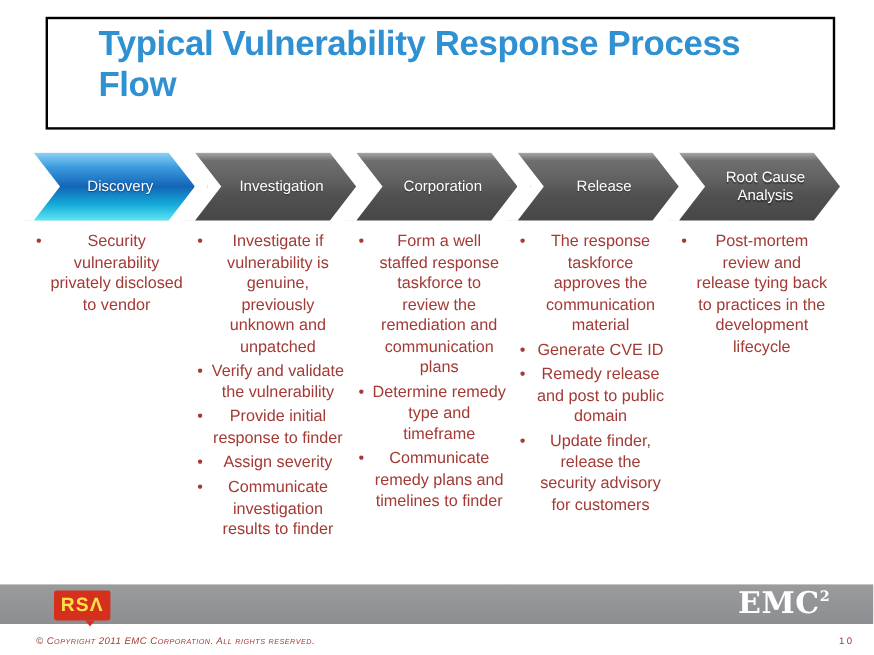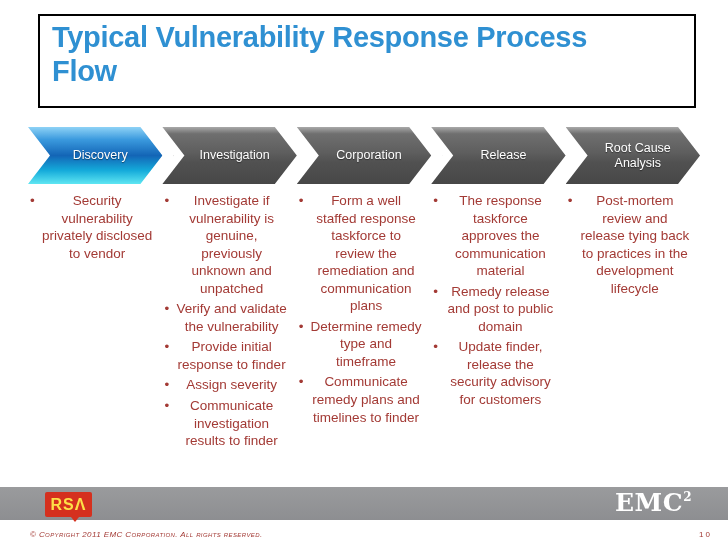"Typical Vulnerability Response Process" .title-box { padding-left: none -> 30px }
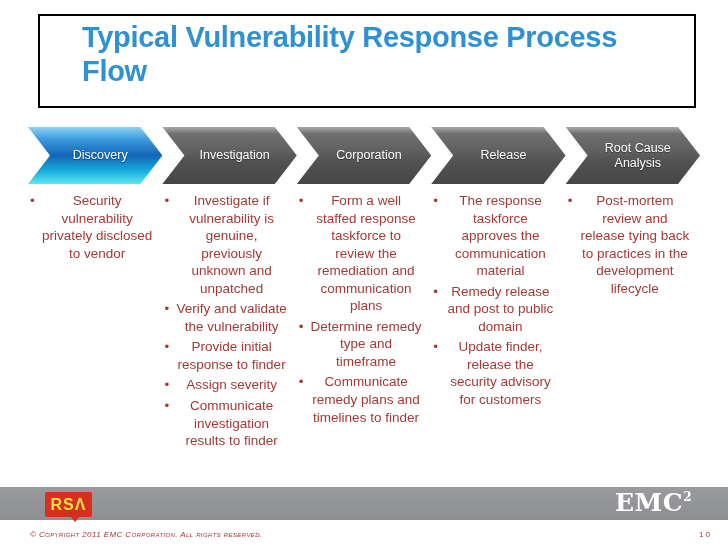"Generate CVE ID" li { html: none -> <li>Generate CVE ID</li> }
